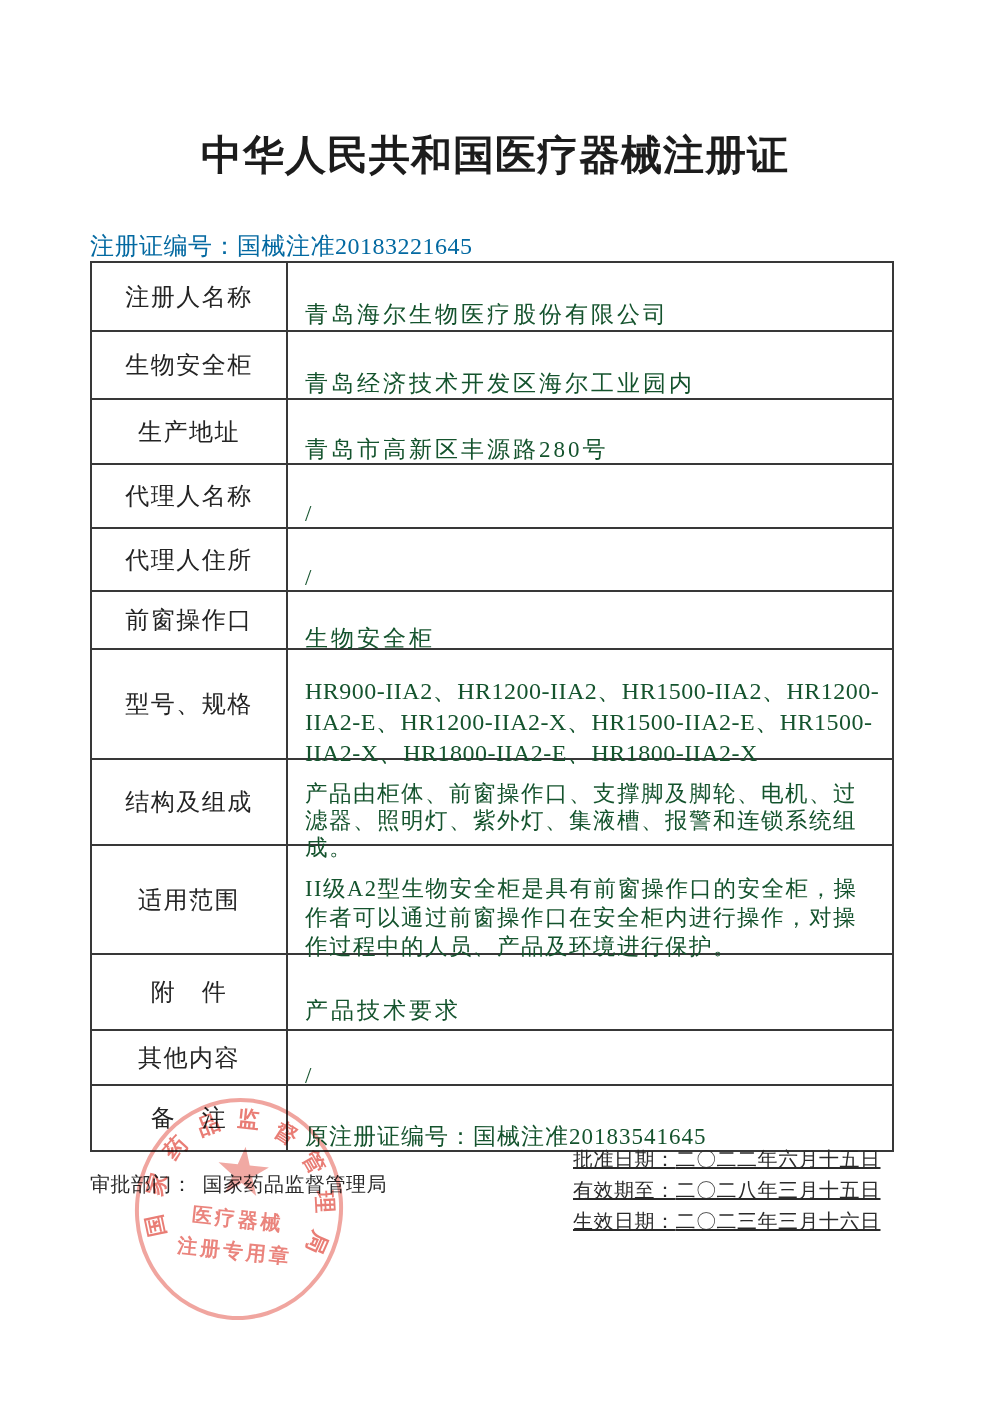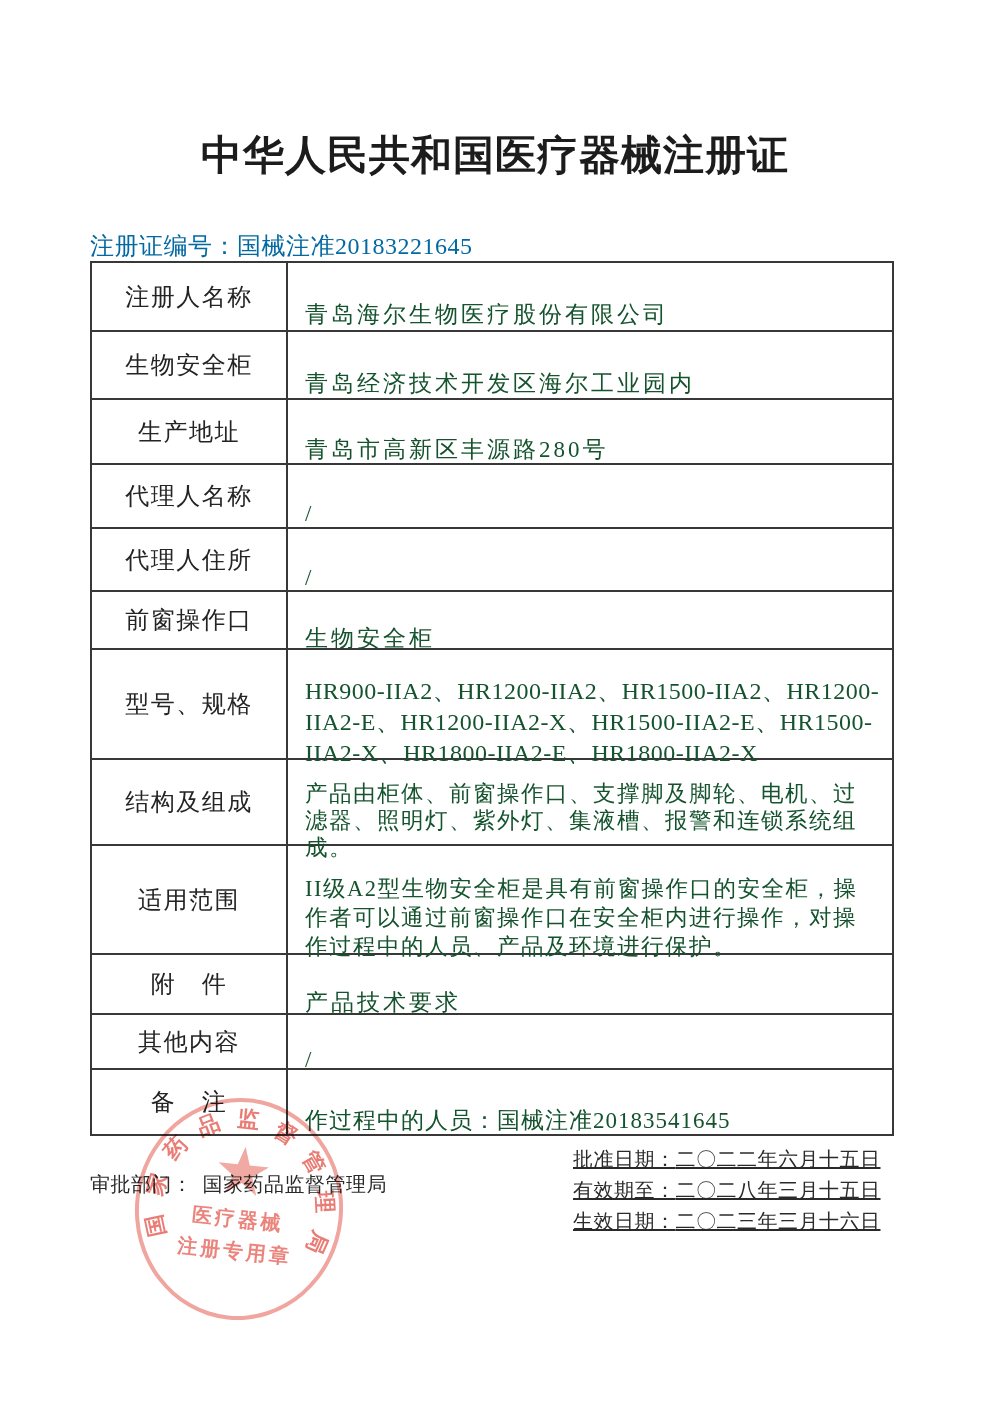"附 件" .r9 { height: 60px -> 76px }
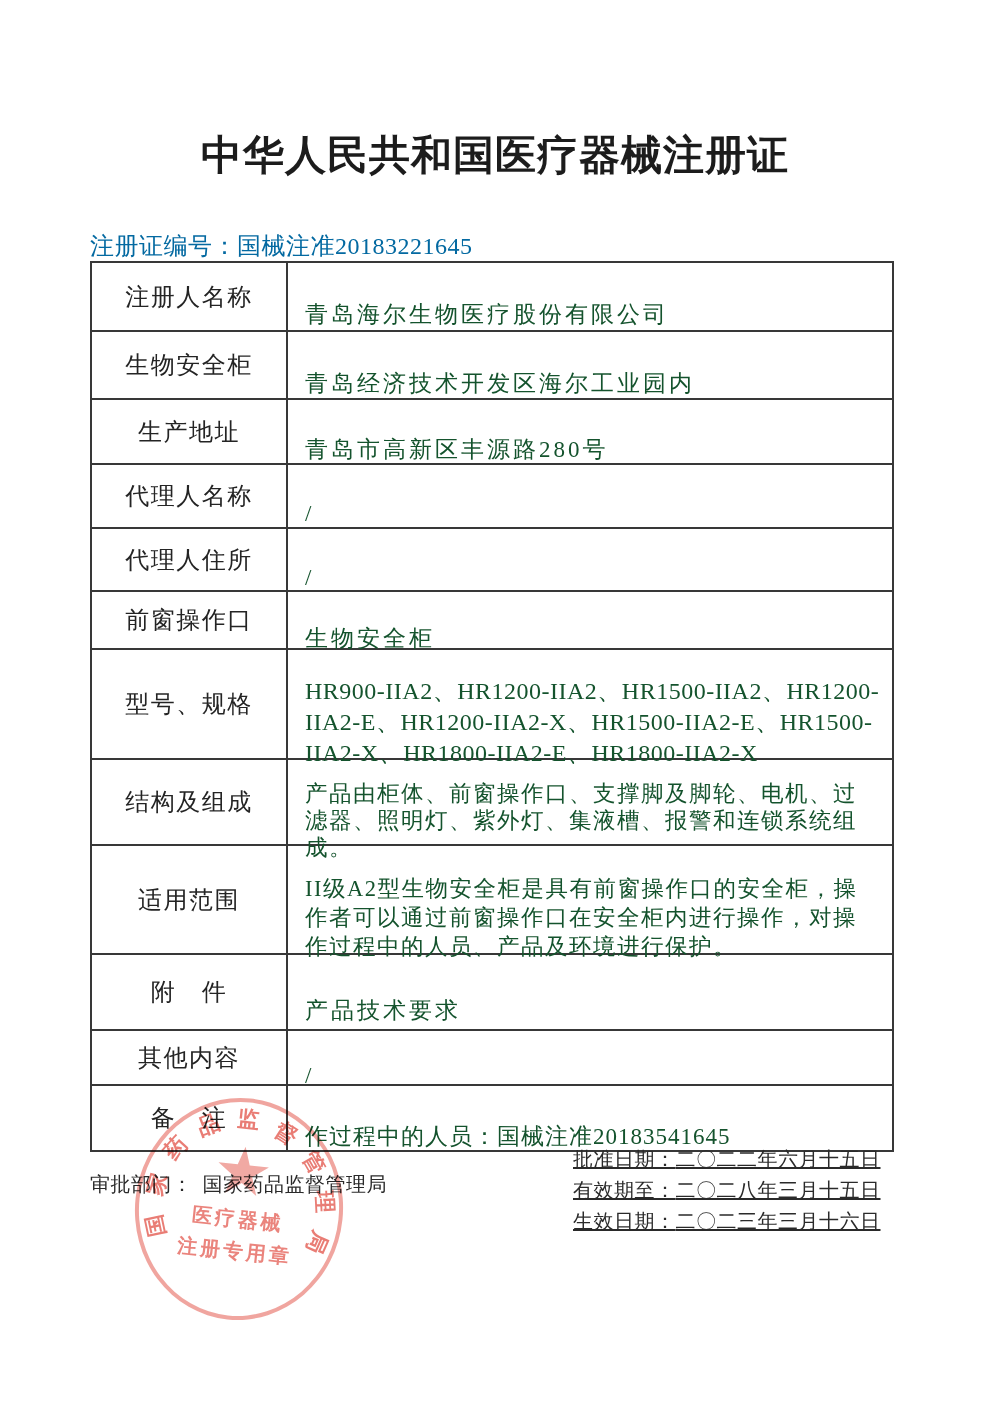"作过程中的人员：国械注准20183541645" div.vtext { text: 作过程中的人员 -> 原注册证编号 }
